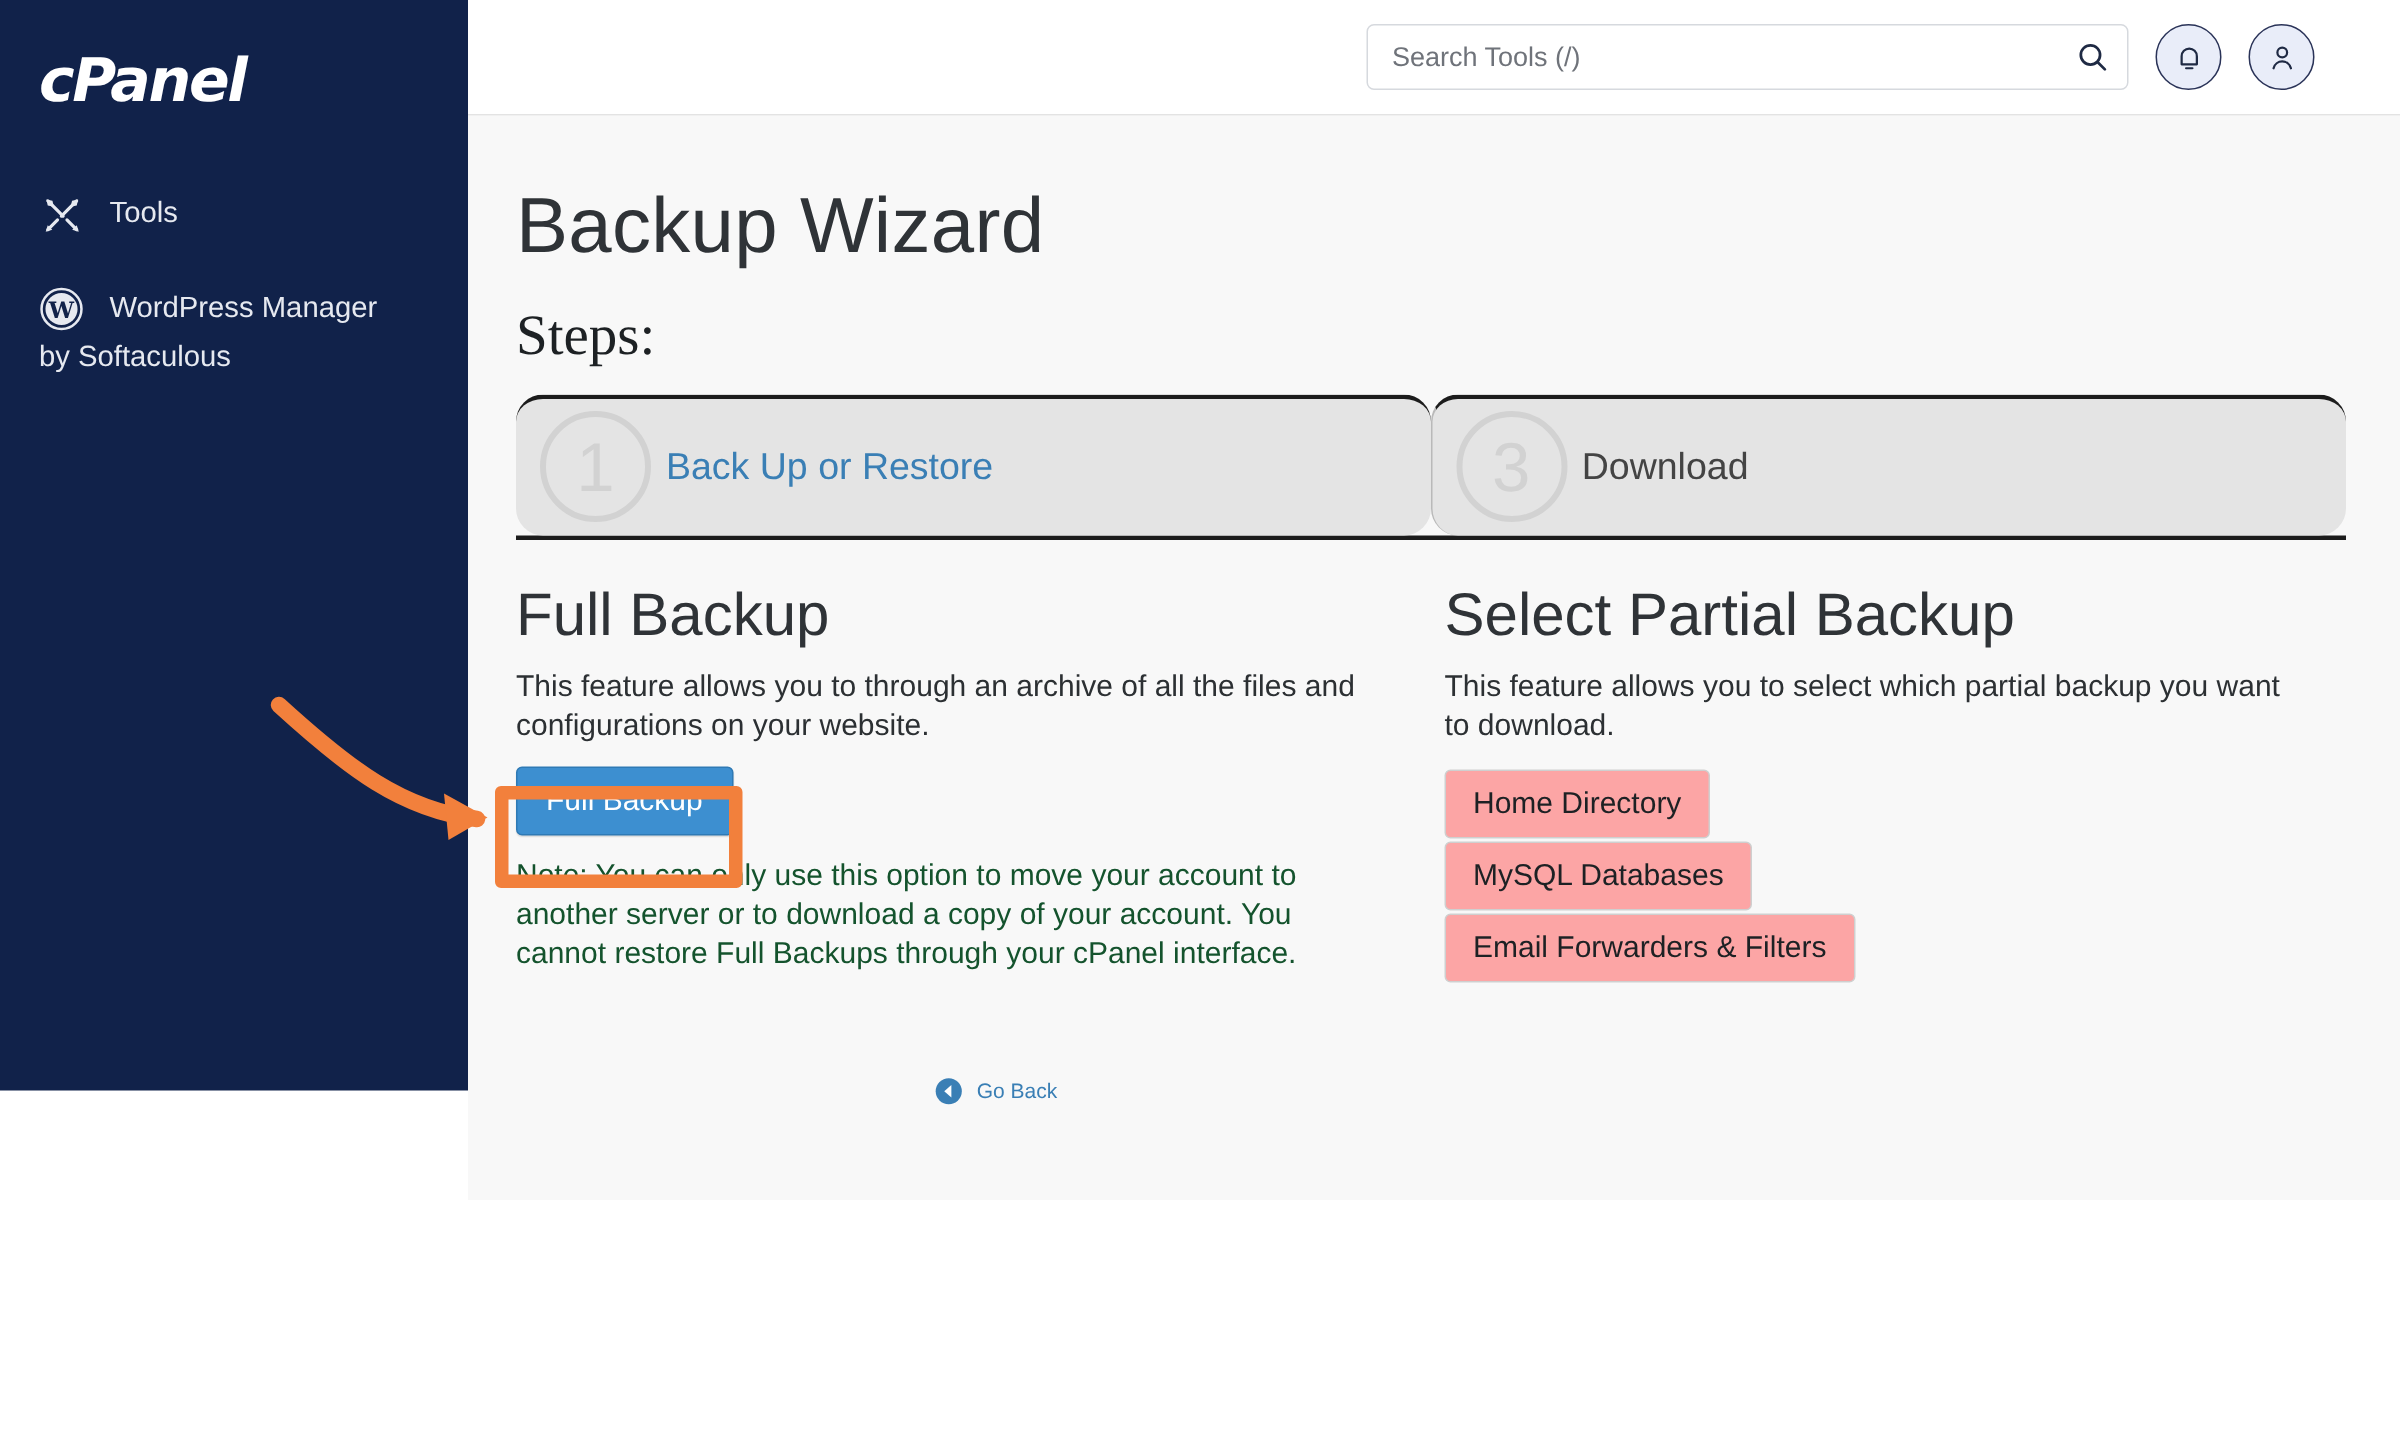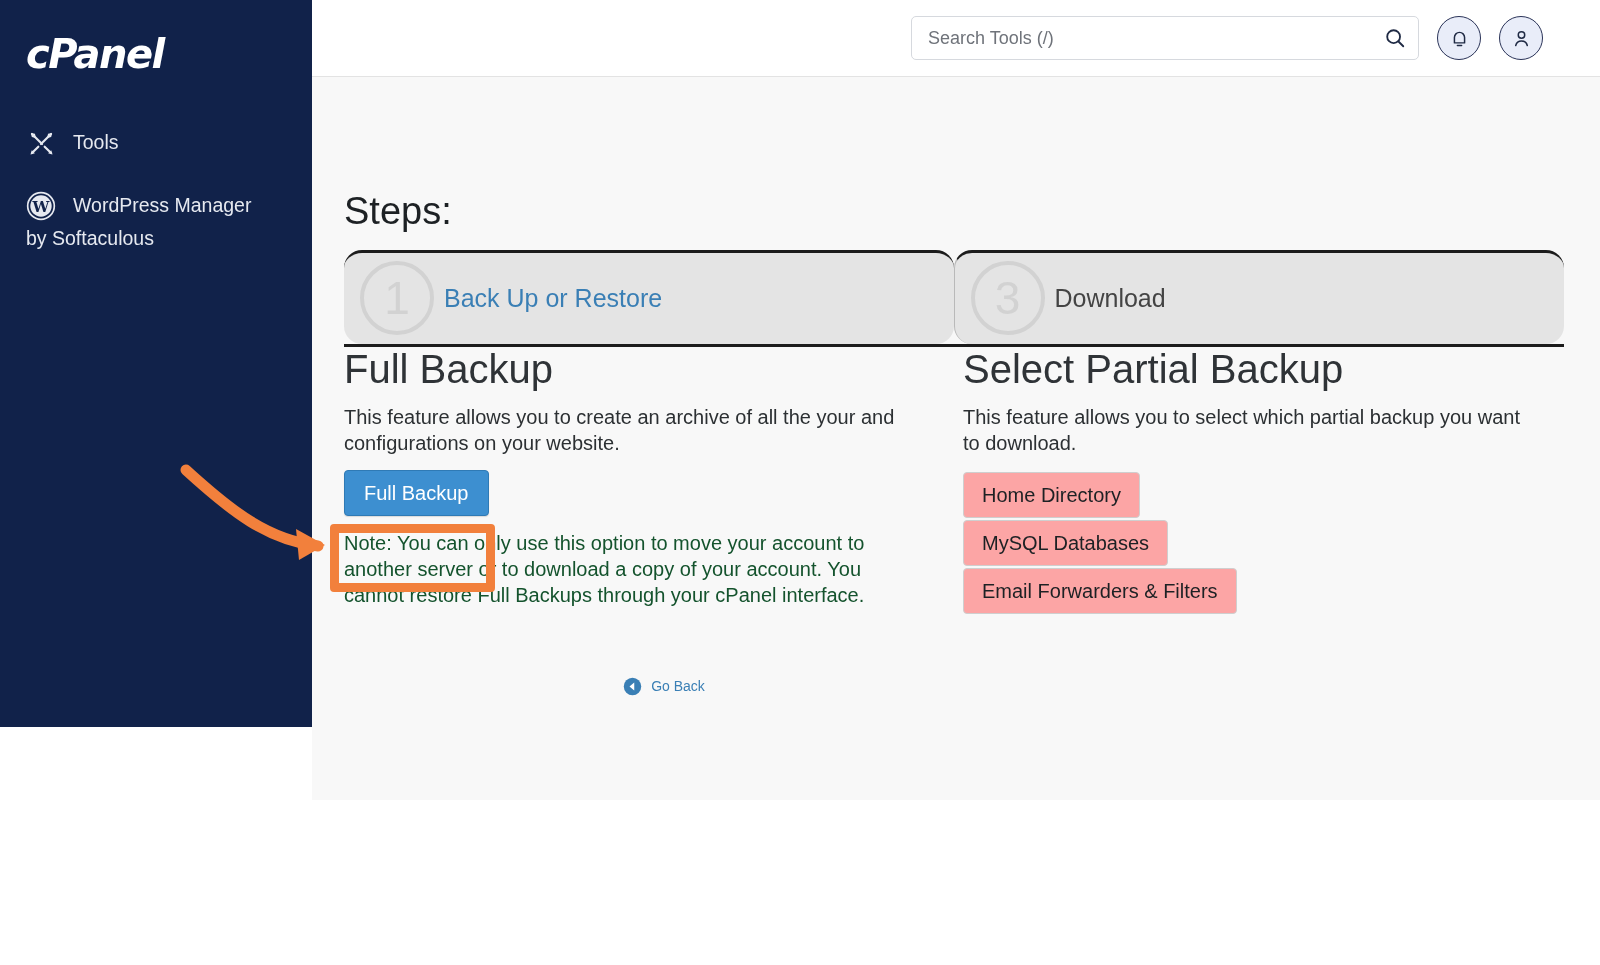"Backup Wizard" h1.page-title { html: none -> <h1>Backup Wizard</h1> }
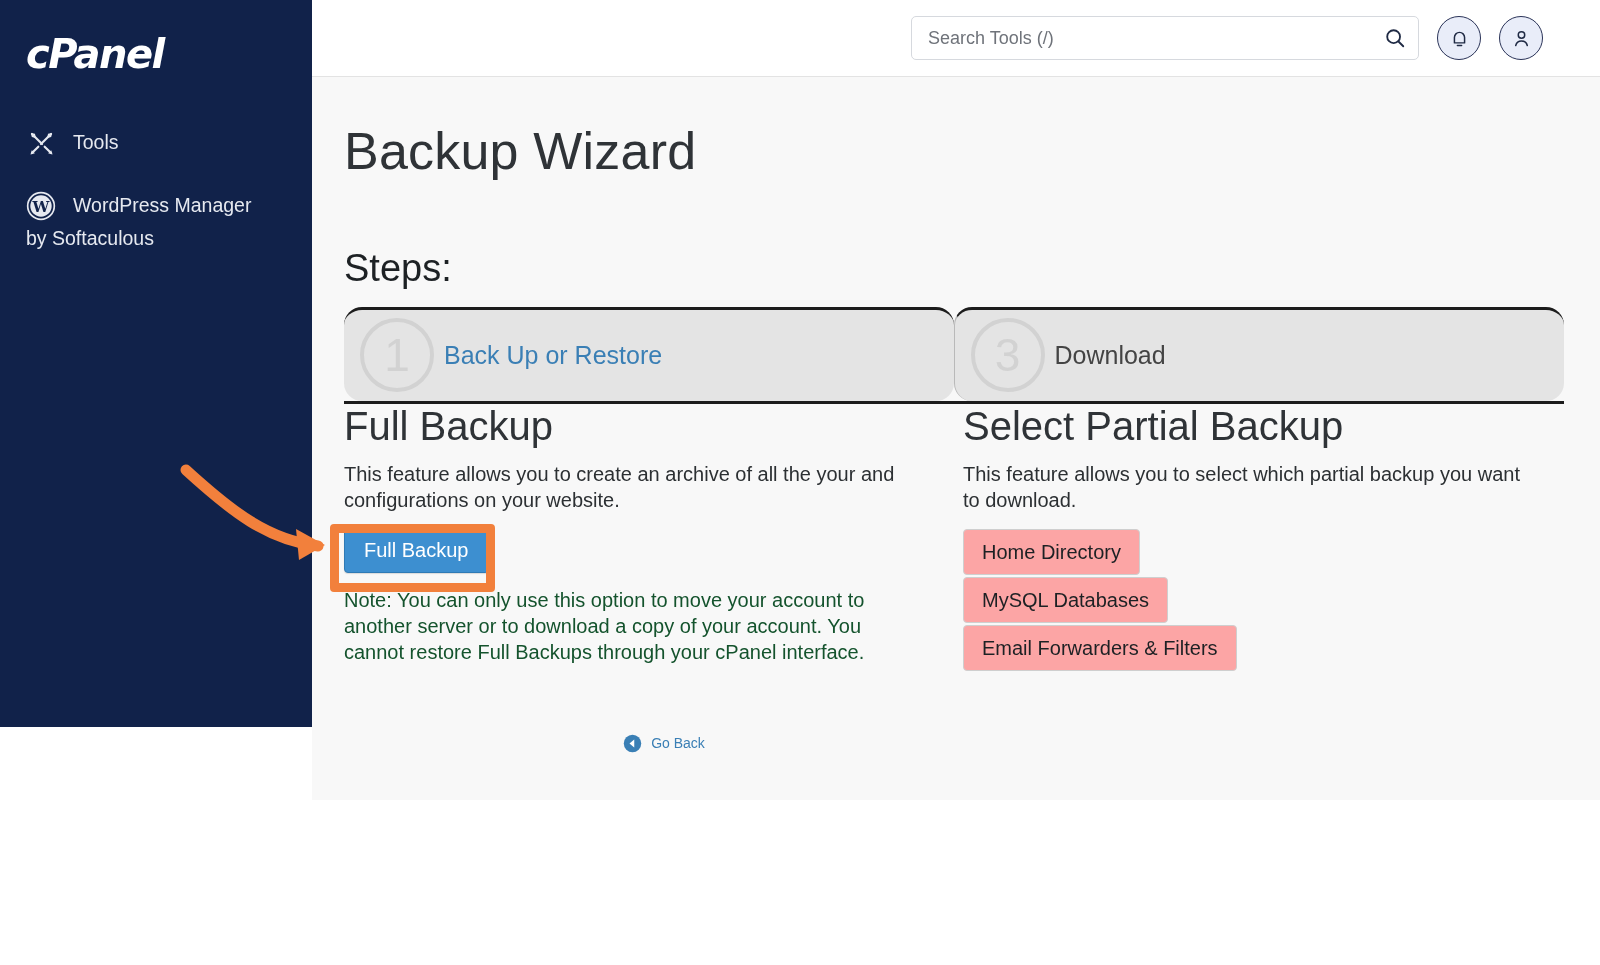"Steps:" .steps-label { font-family: none -> Liberation Serif, serif; margin-top: 68px -> 24px }
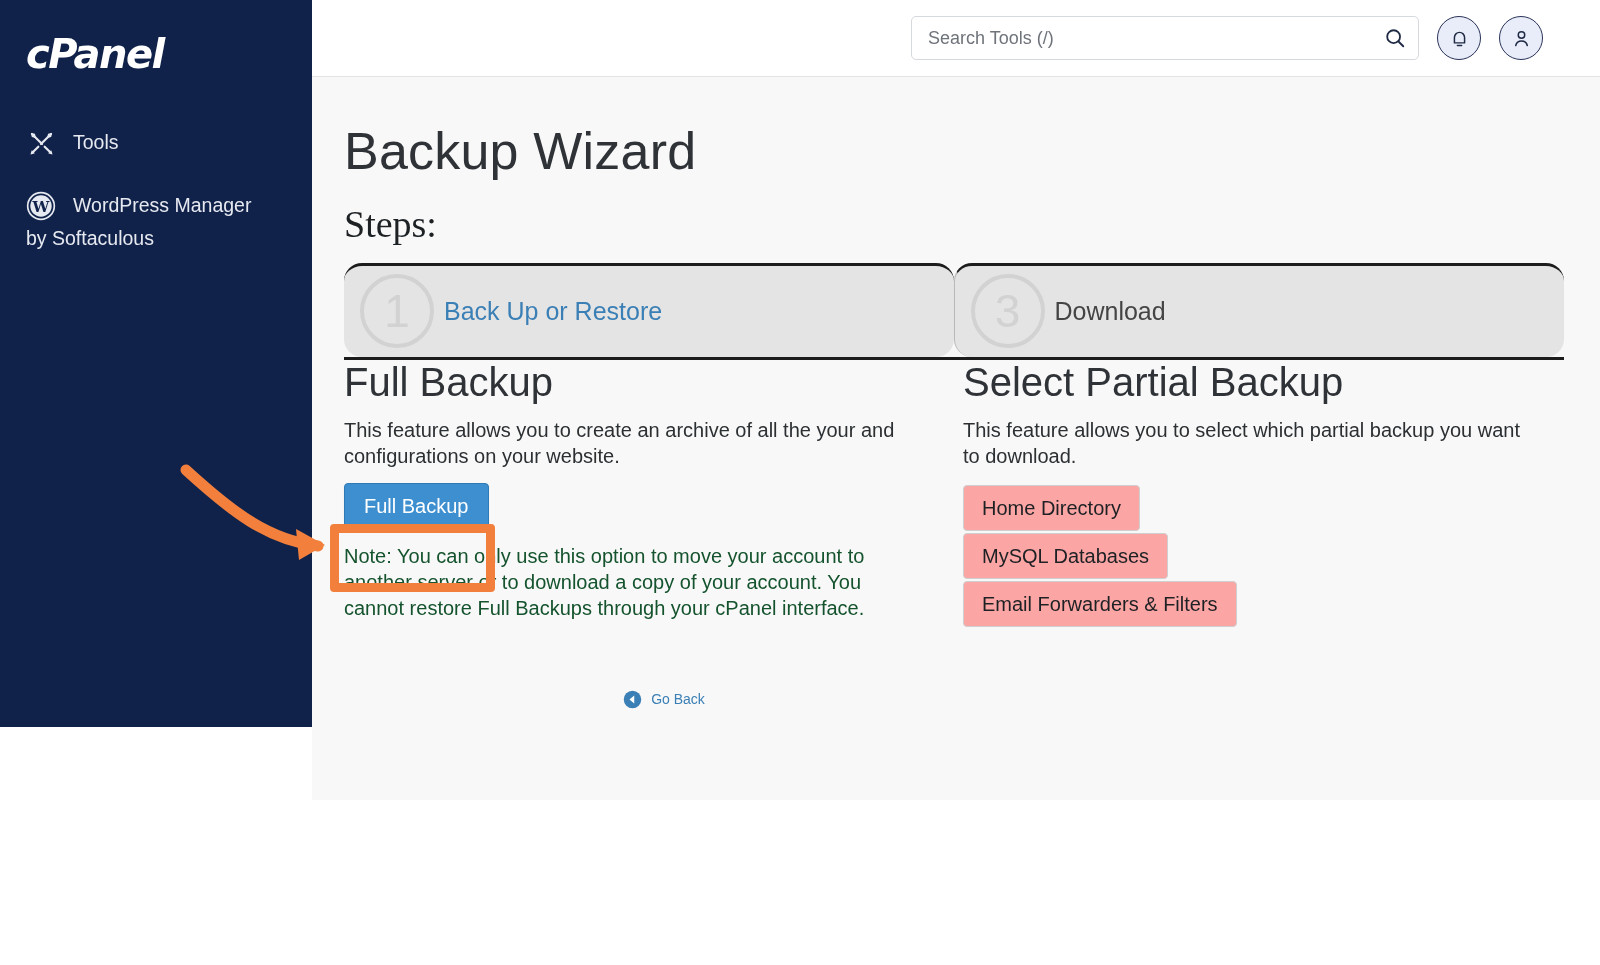"Full Backup" .cols { margin-top: none -> 28px }
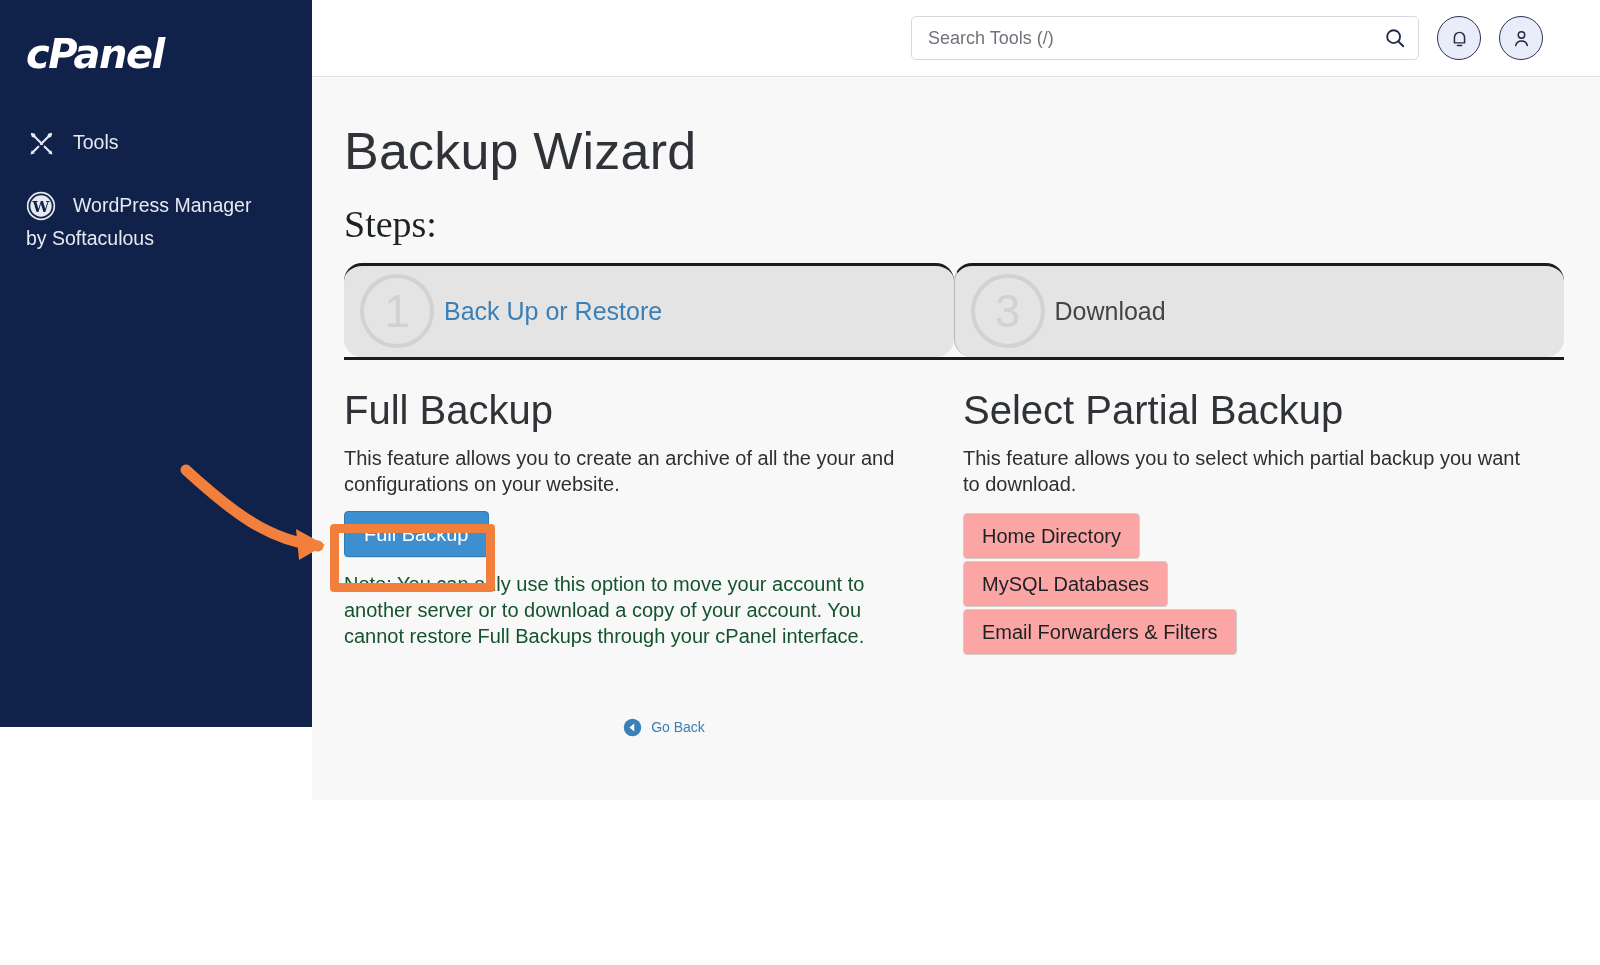"This feature allows you to create" p.sec-desc { text: create an archive of all the your -> through an archive of all the files }
